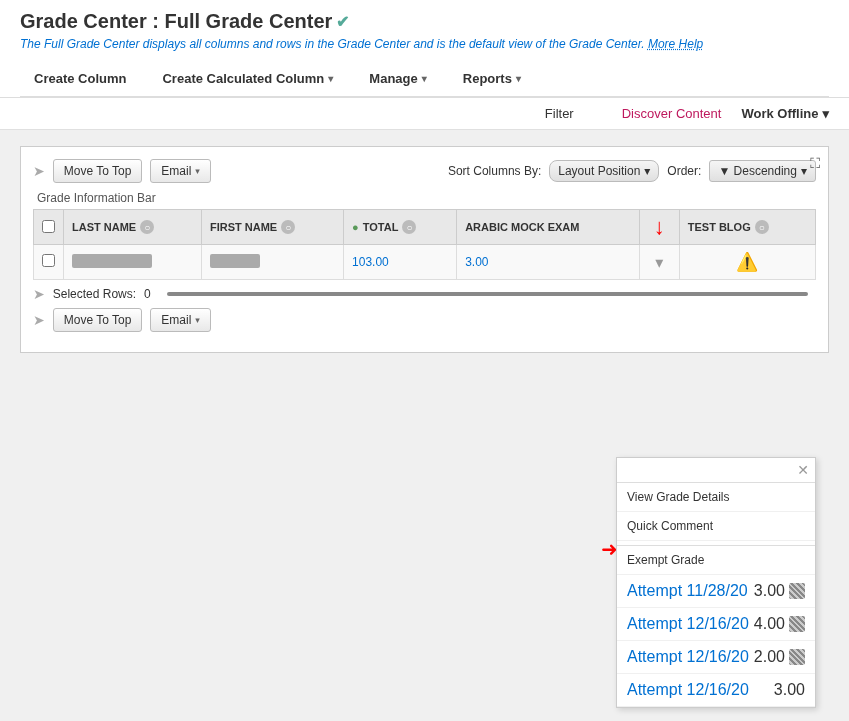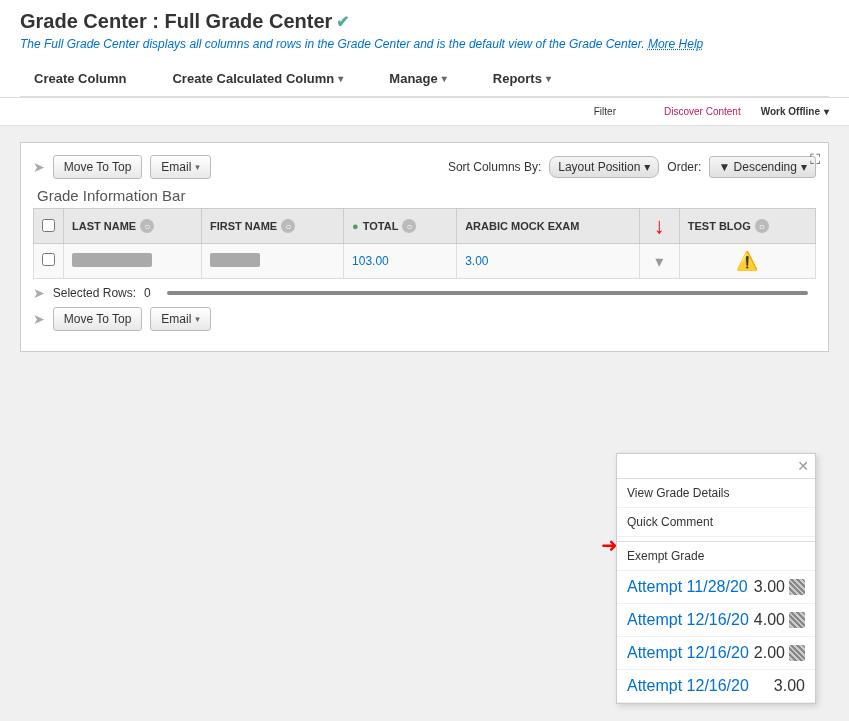"Create Column" .nav-bar { gap: 18px -> 8px }
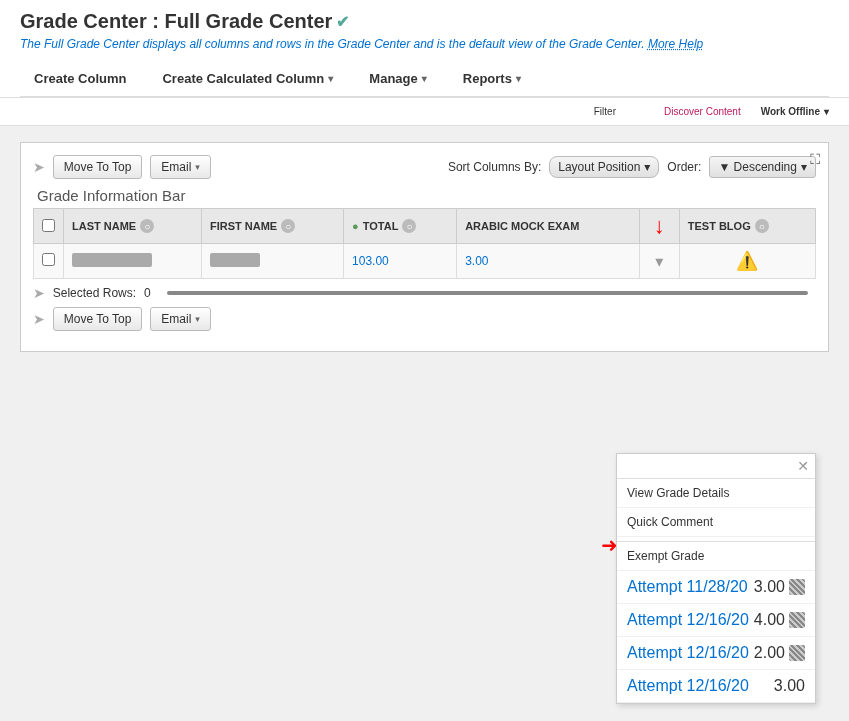"Filter" .secondary-nav-item { font-size: 10px -> 13px }
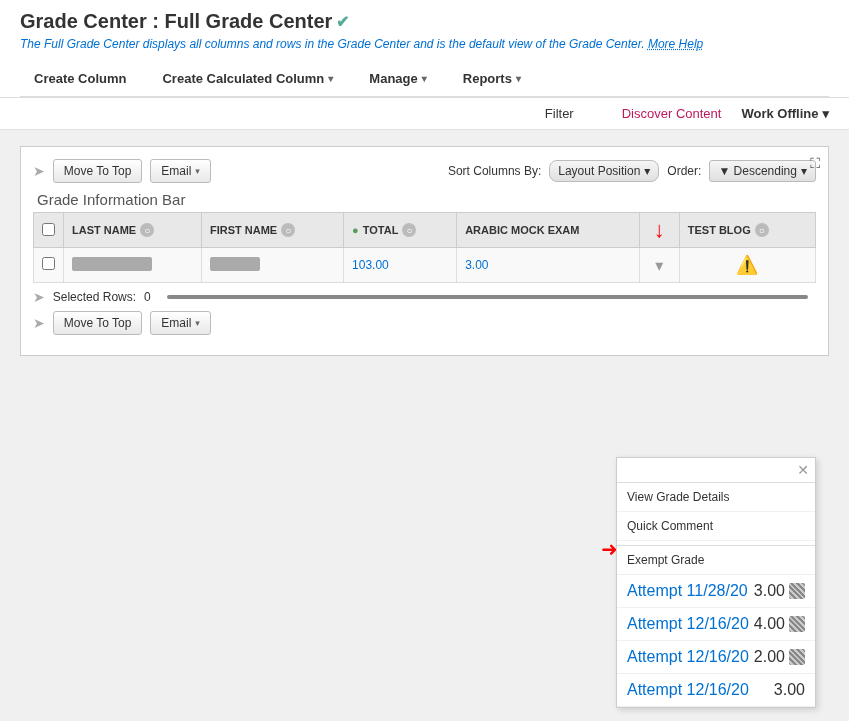"Grade Information Bar" .grade-info-bar { font-size: 15px -> 12px }
